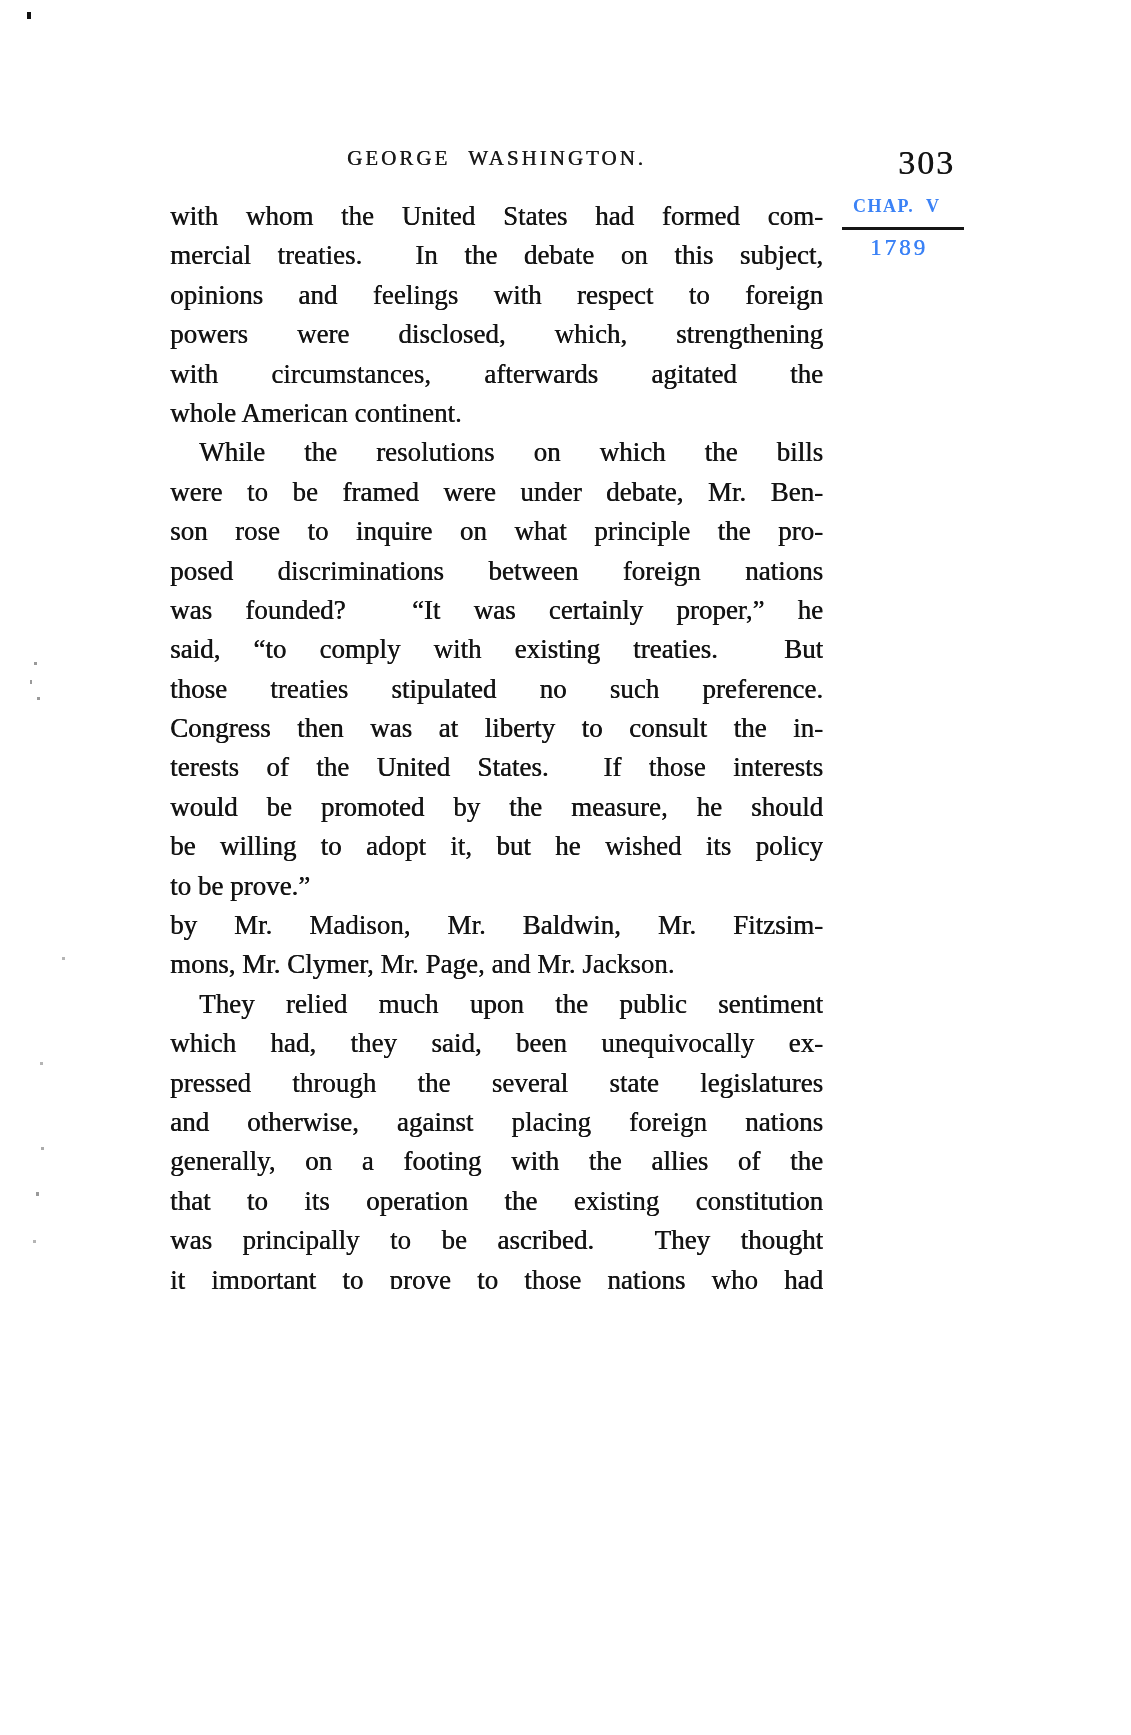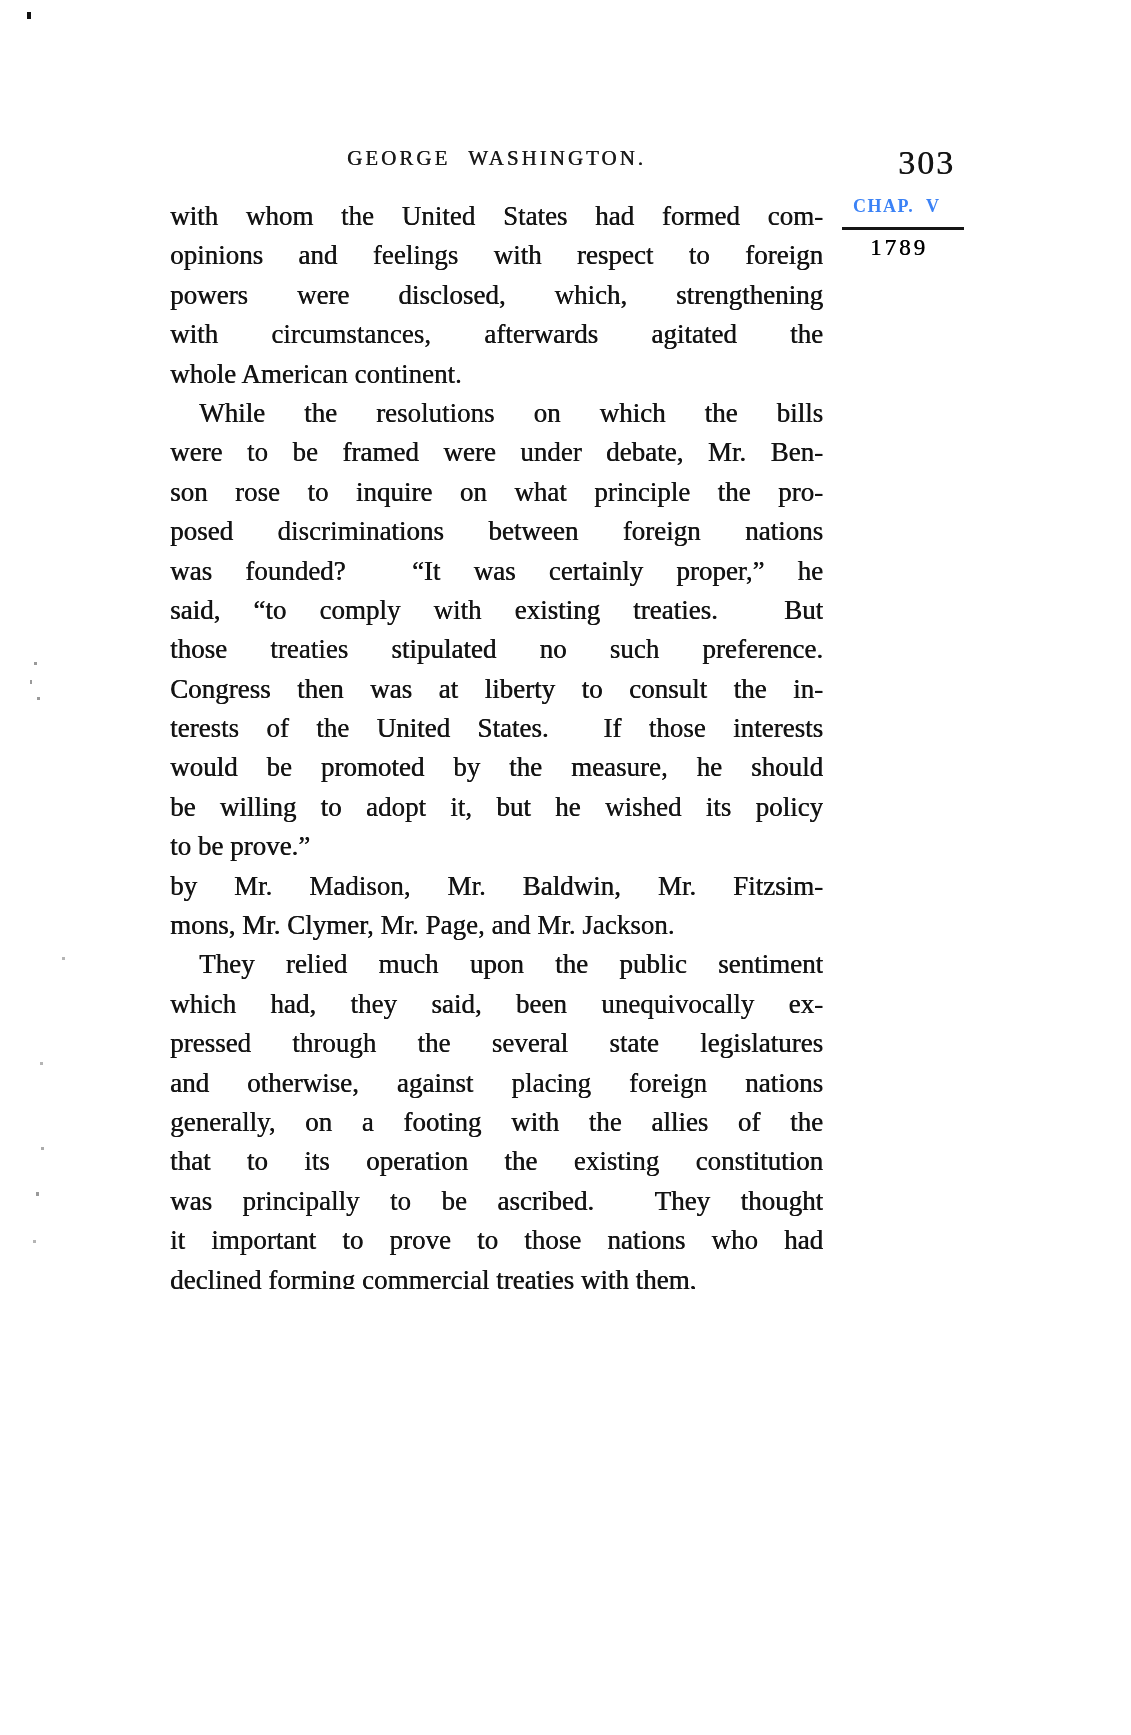"mercial treaties. In the debate" div.line { html: none -> <div>mercial treaties. In the debate on this subject,</div> }
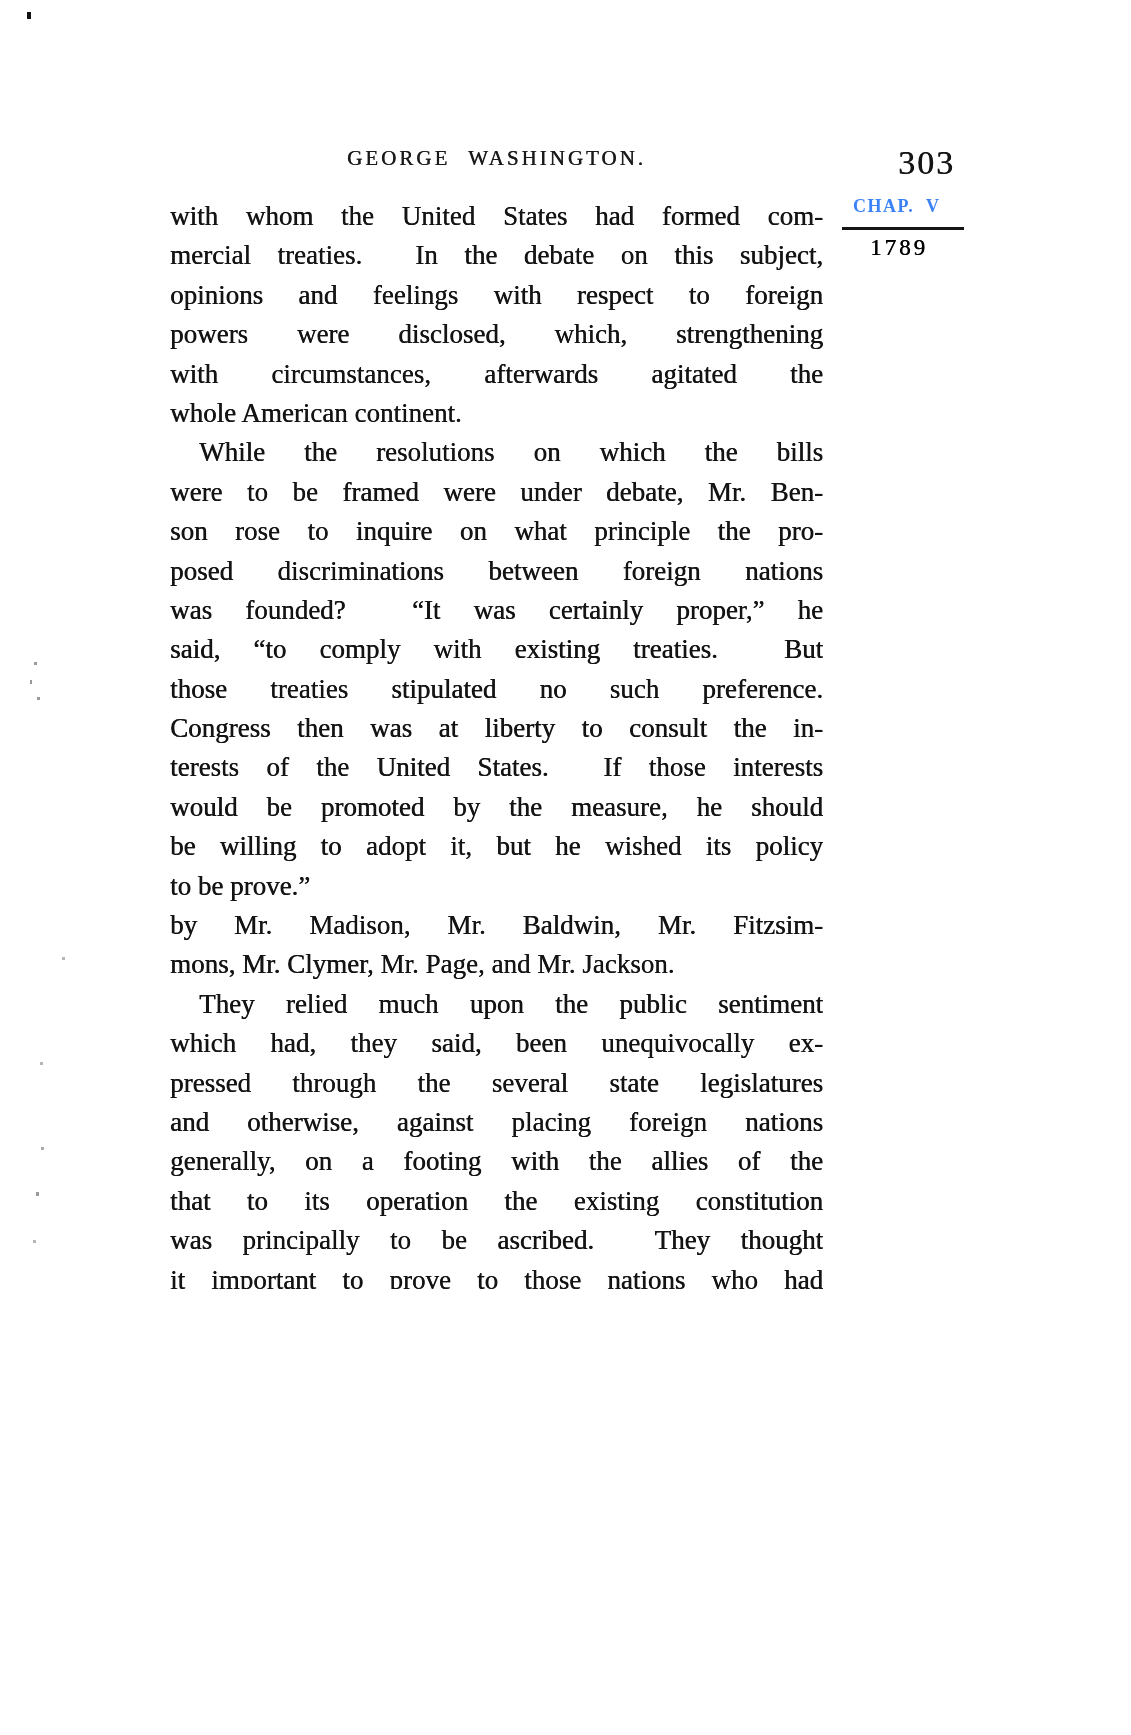"1789" #year-note { color: #000000 -> #3b82f6 }
